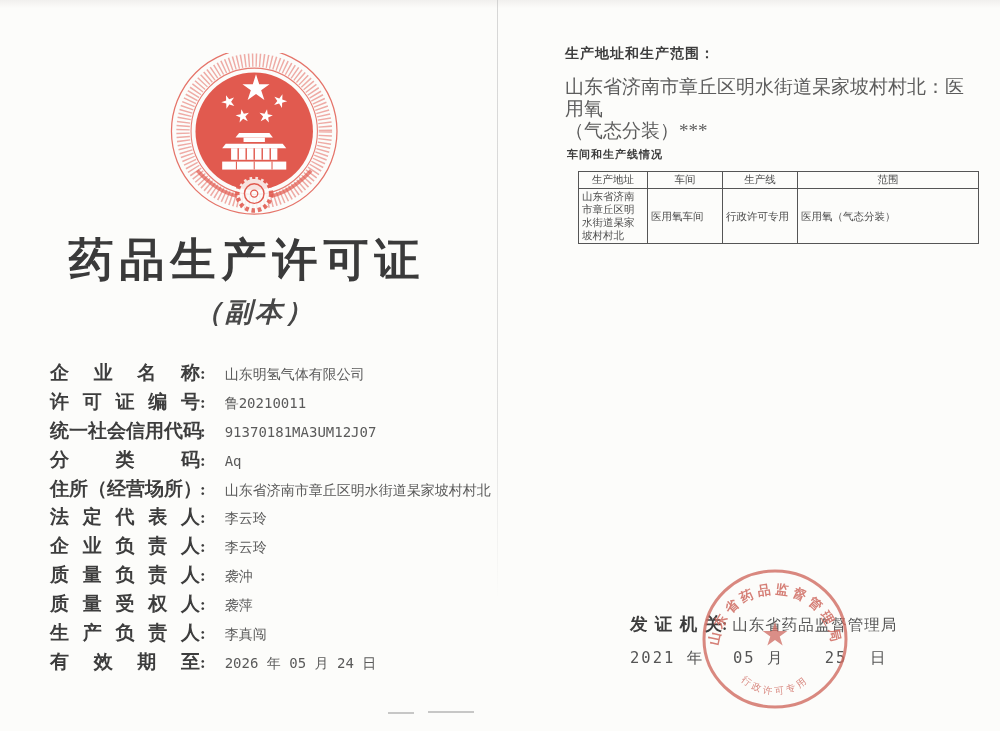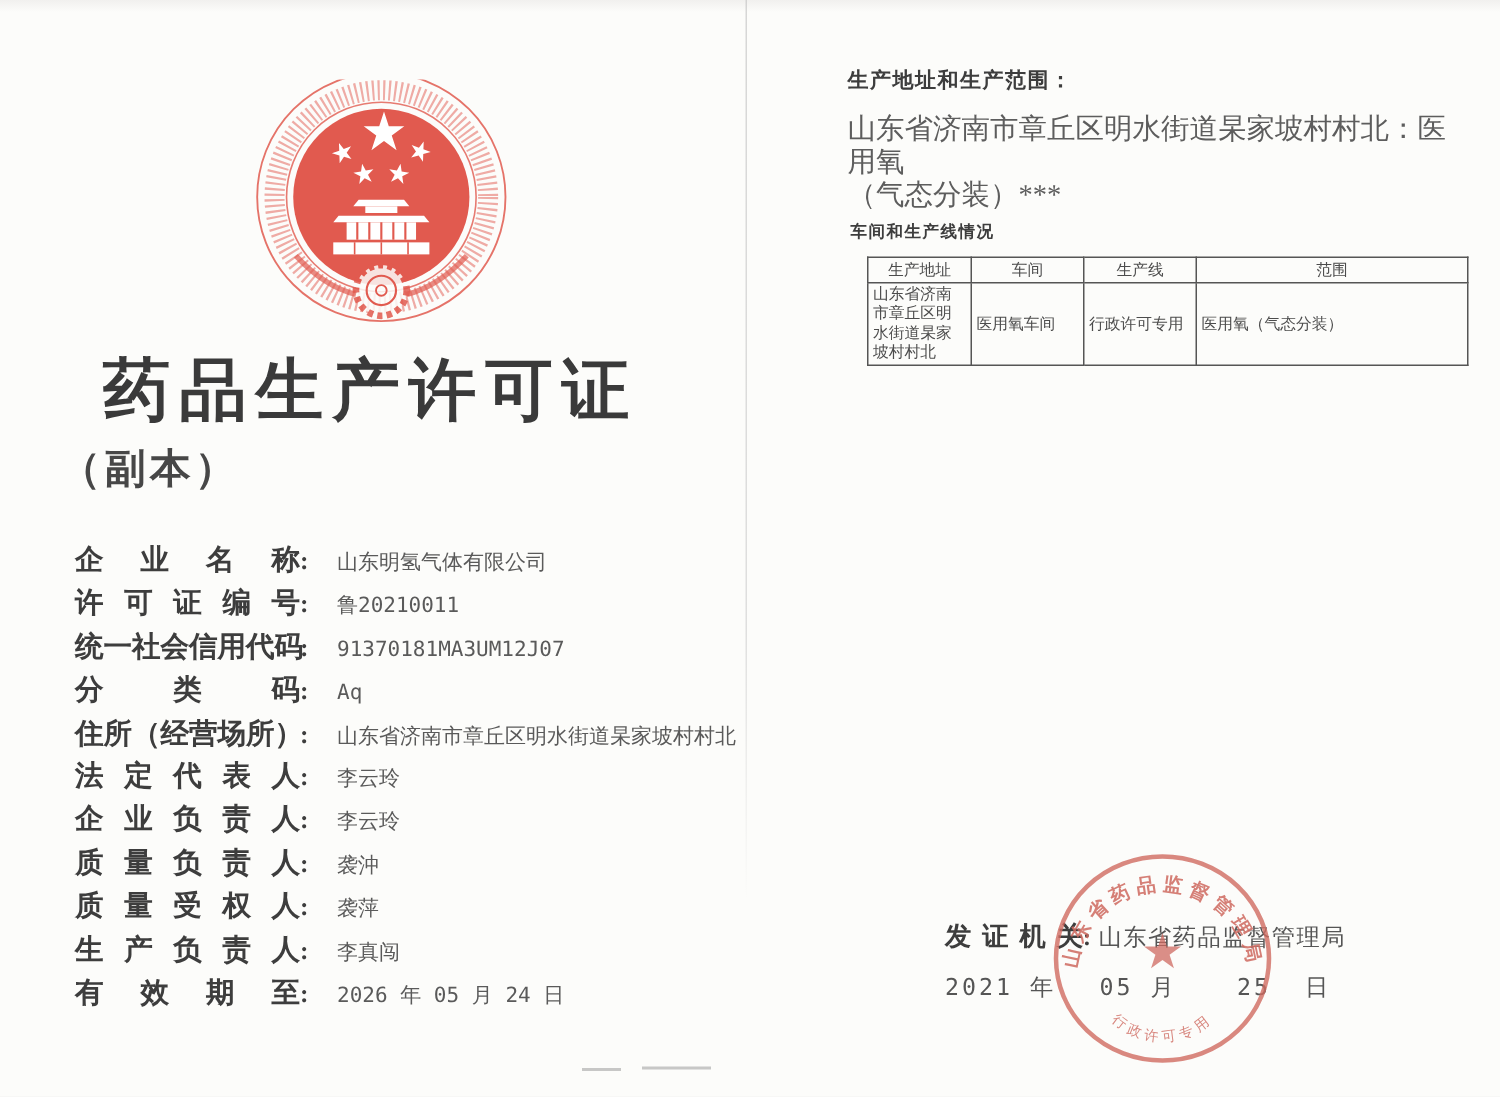"（副本）" .doc-subtitle { font-style: none -> italic; text-align: left -> center }
